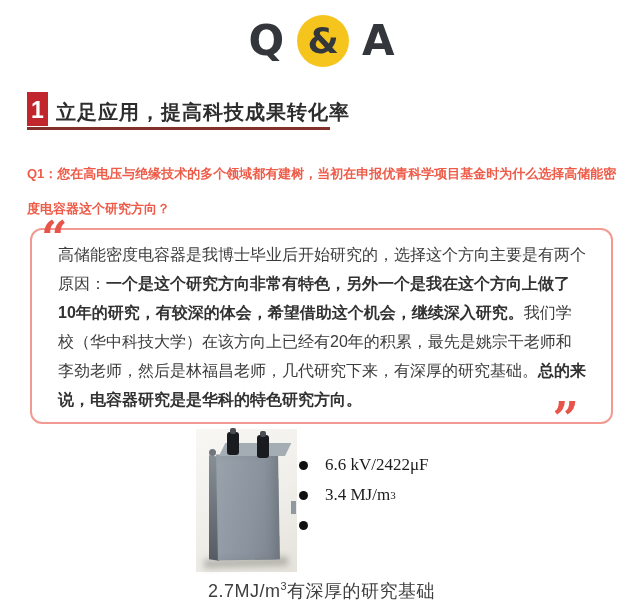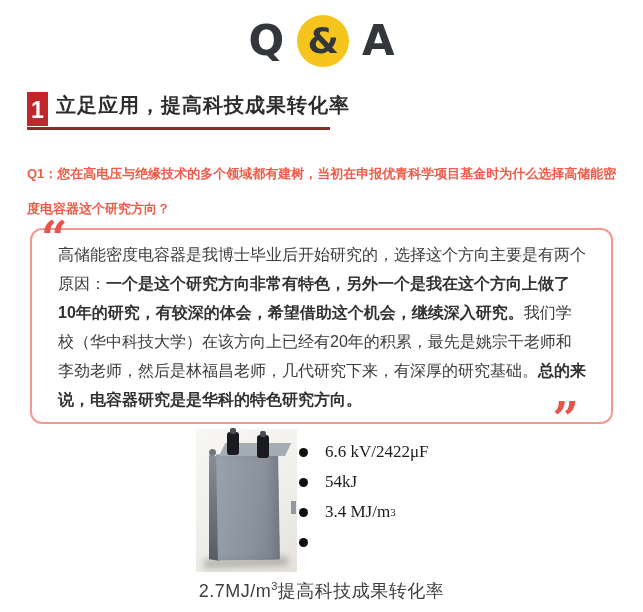"立足应用，提高科技成果转化率" .section-title { padding-bottom: 9px -> 2px }
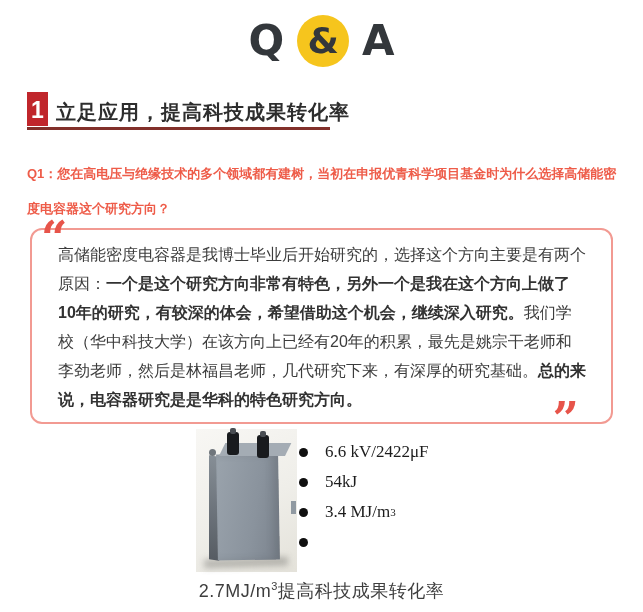"6.6 kV/2422μF" .specs { top: 437px -> 450px }
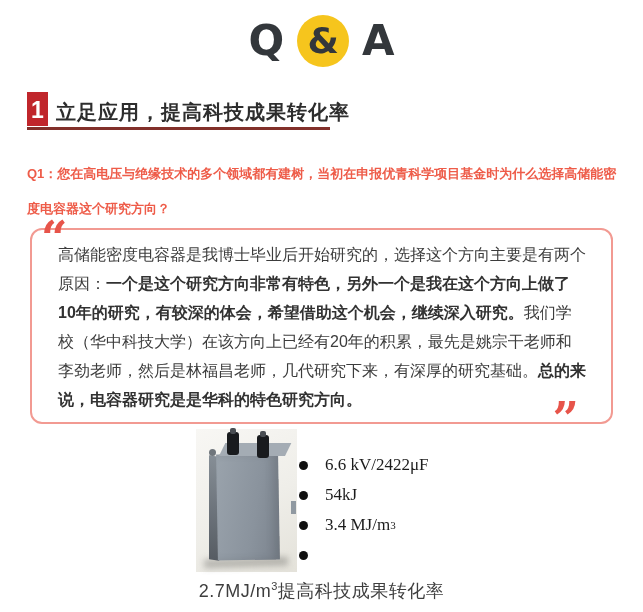"54kJ" li { html: <li> <span></span> <span>54kJ</span> </li> -> none }
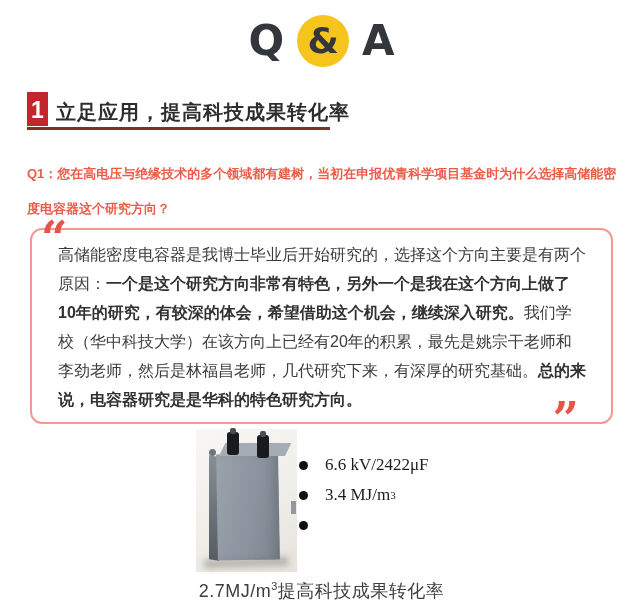"提高科技成果转化率" span { text: 提高科技成果转化率 -> 有深厚的研究基础 }
